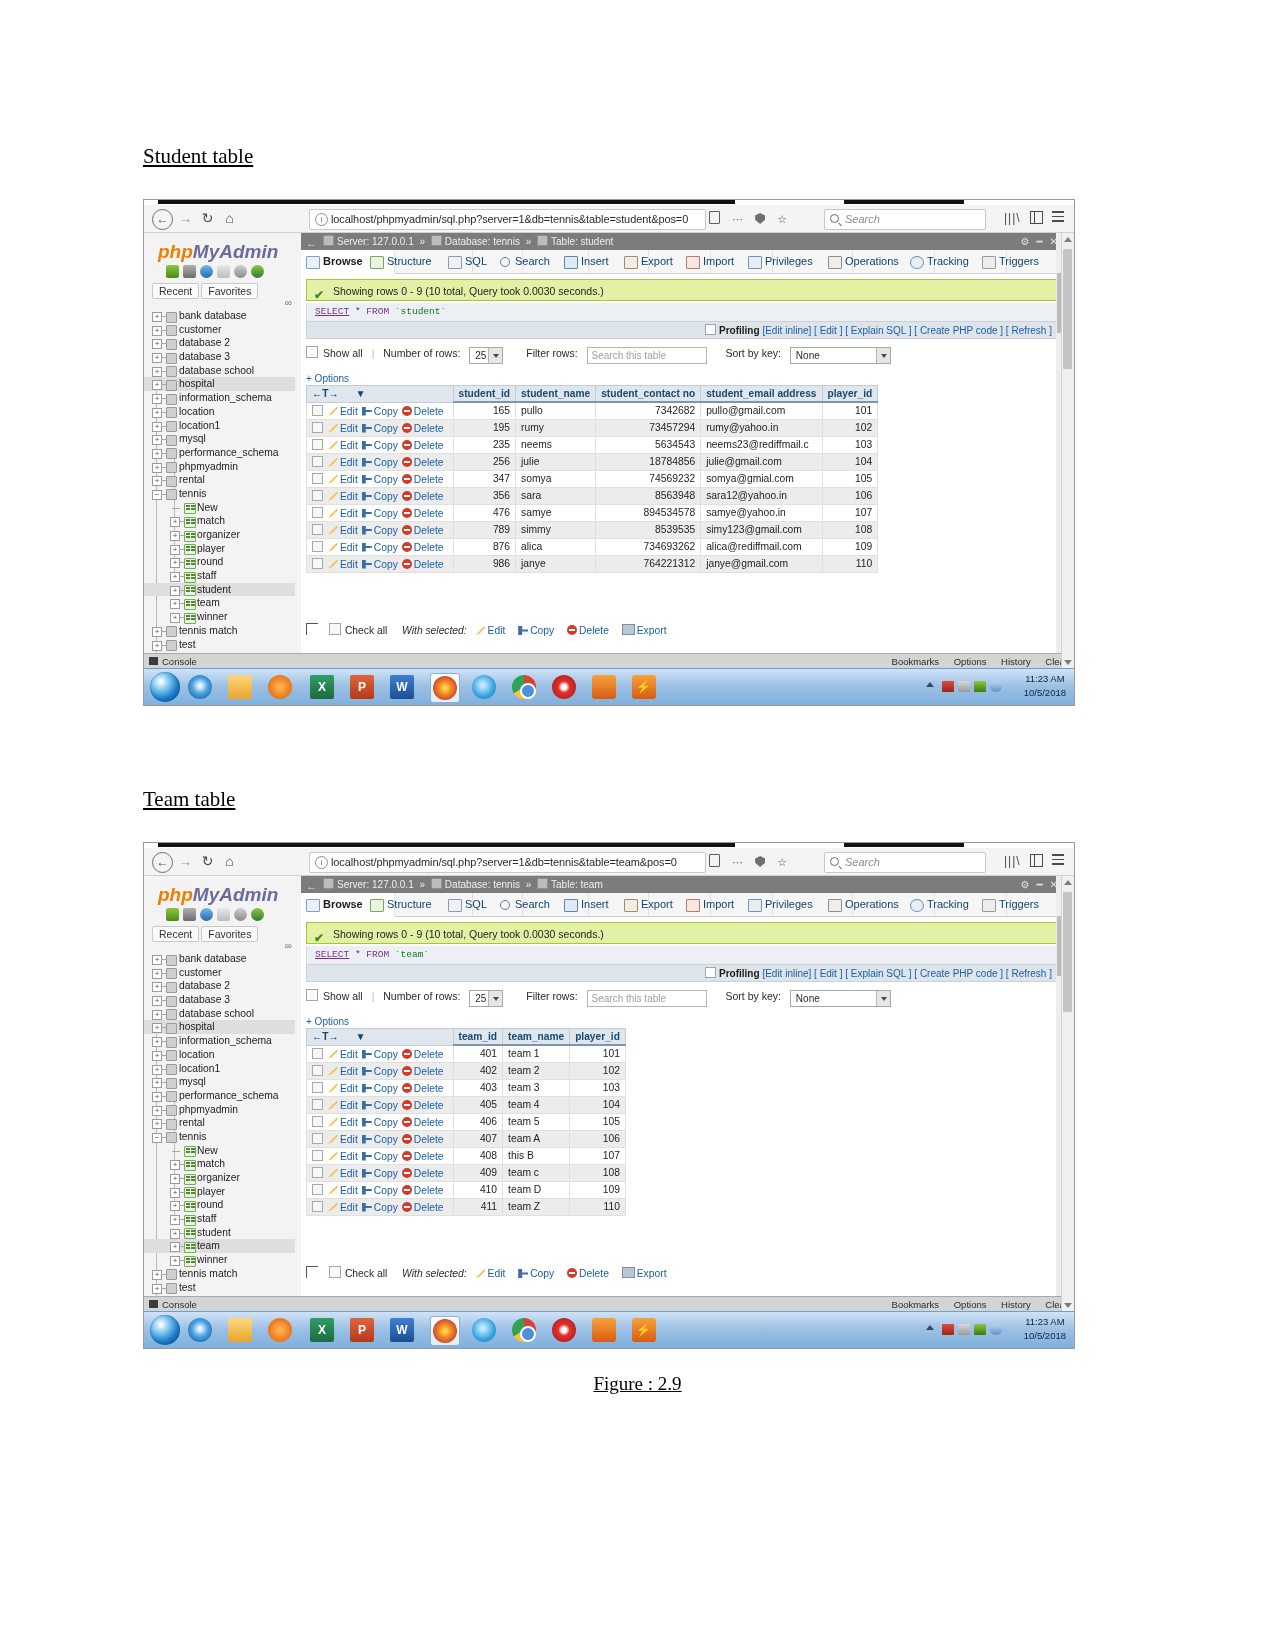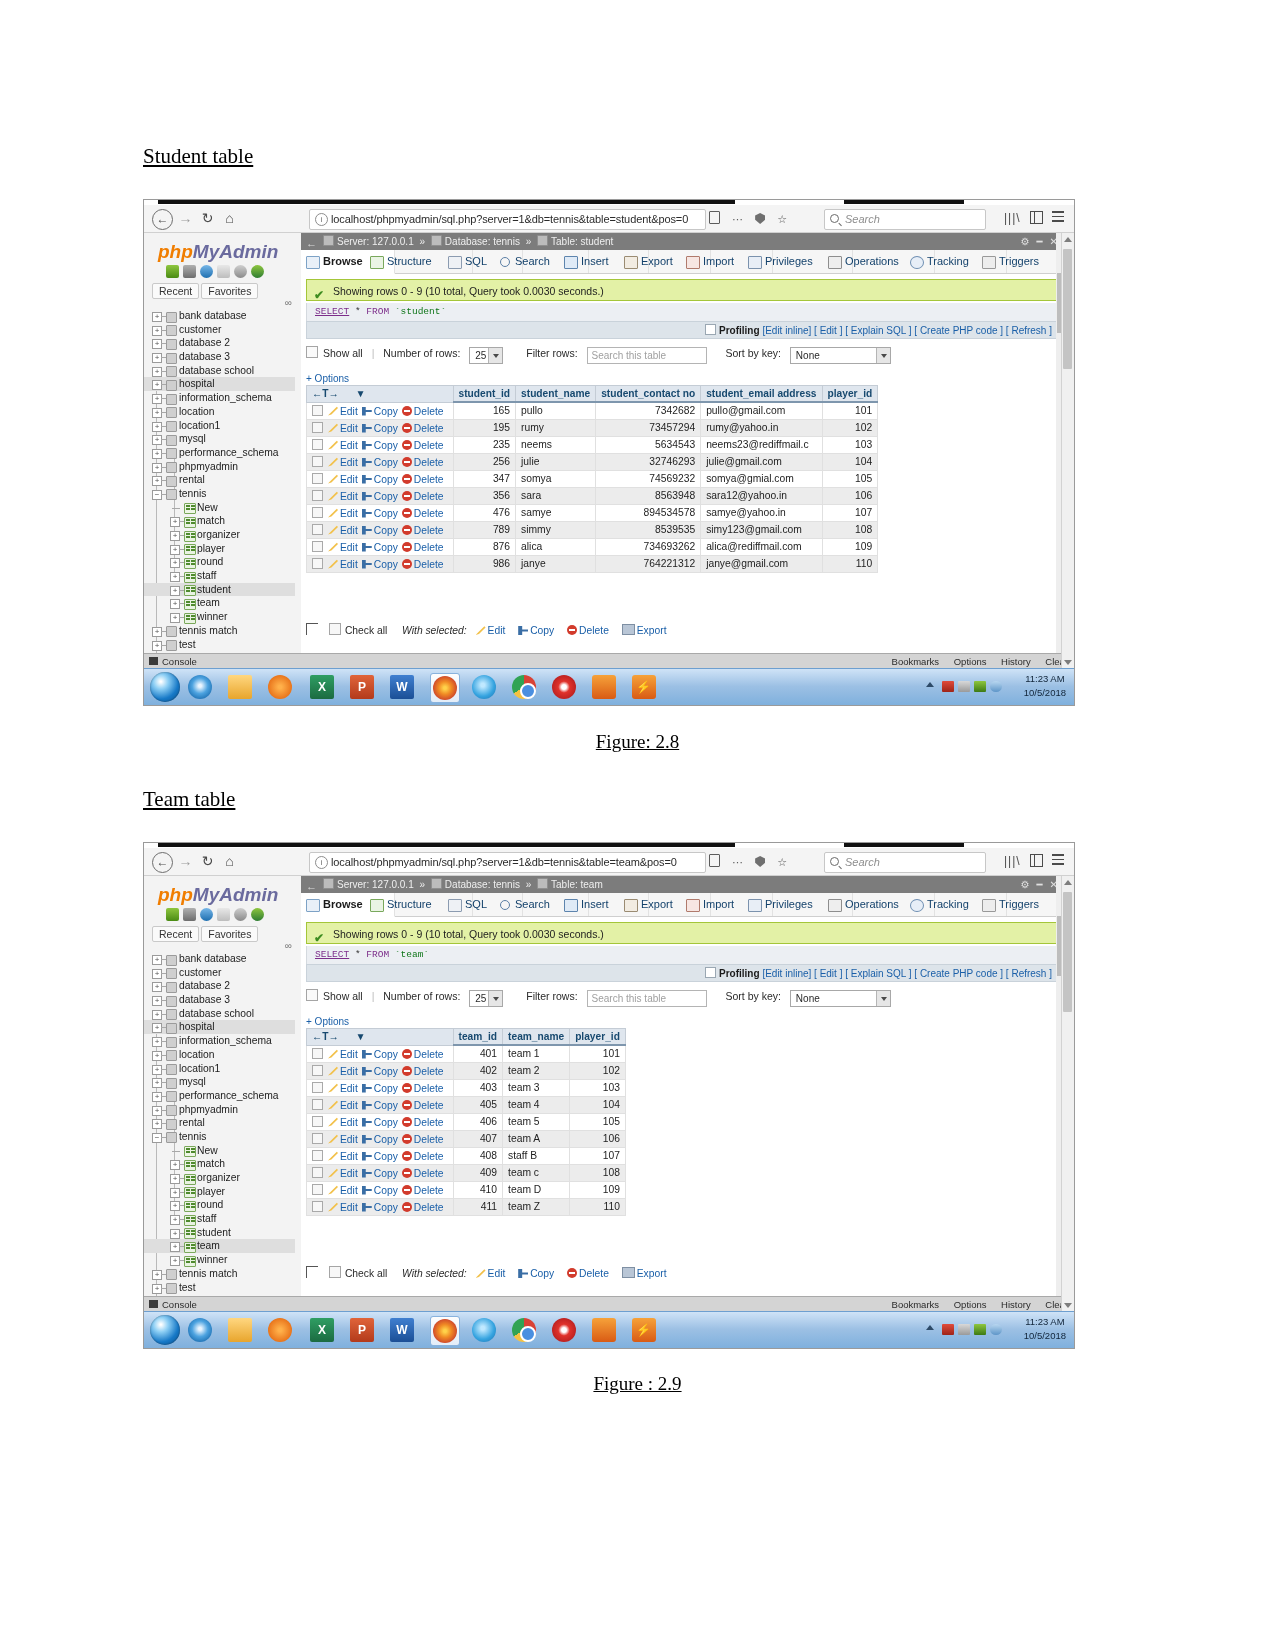"32746293" td.num { text: 32746293 -> 18784856 }
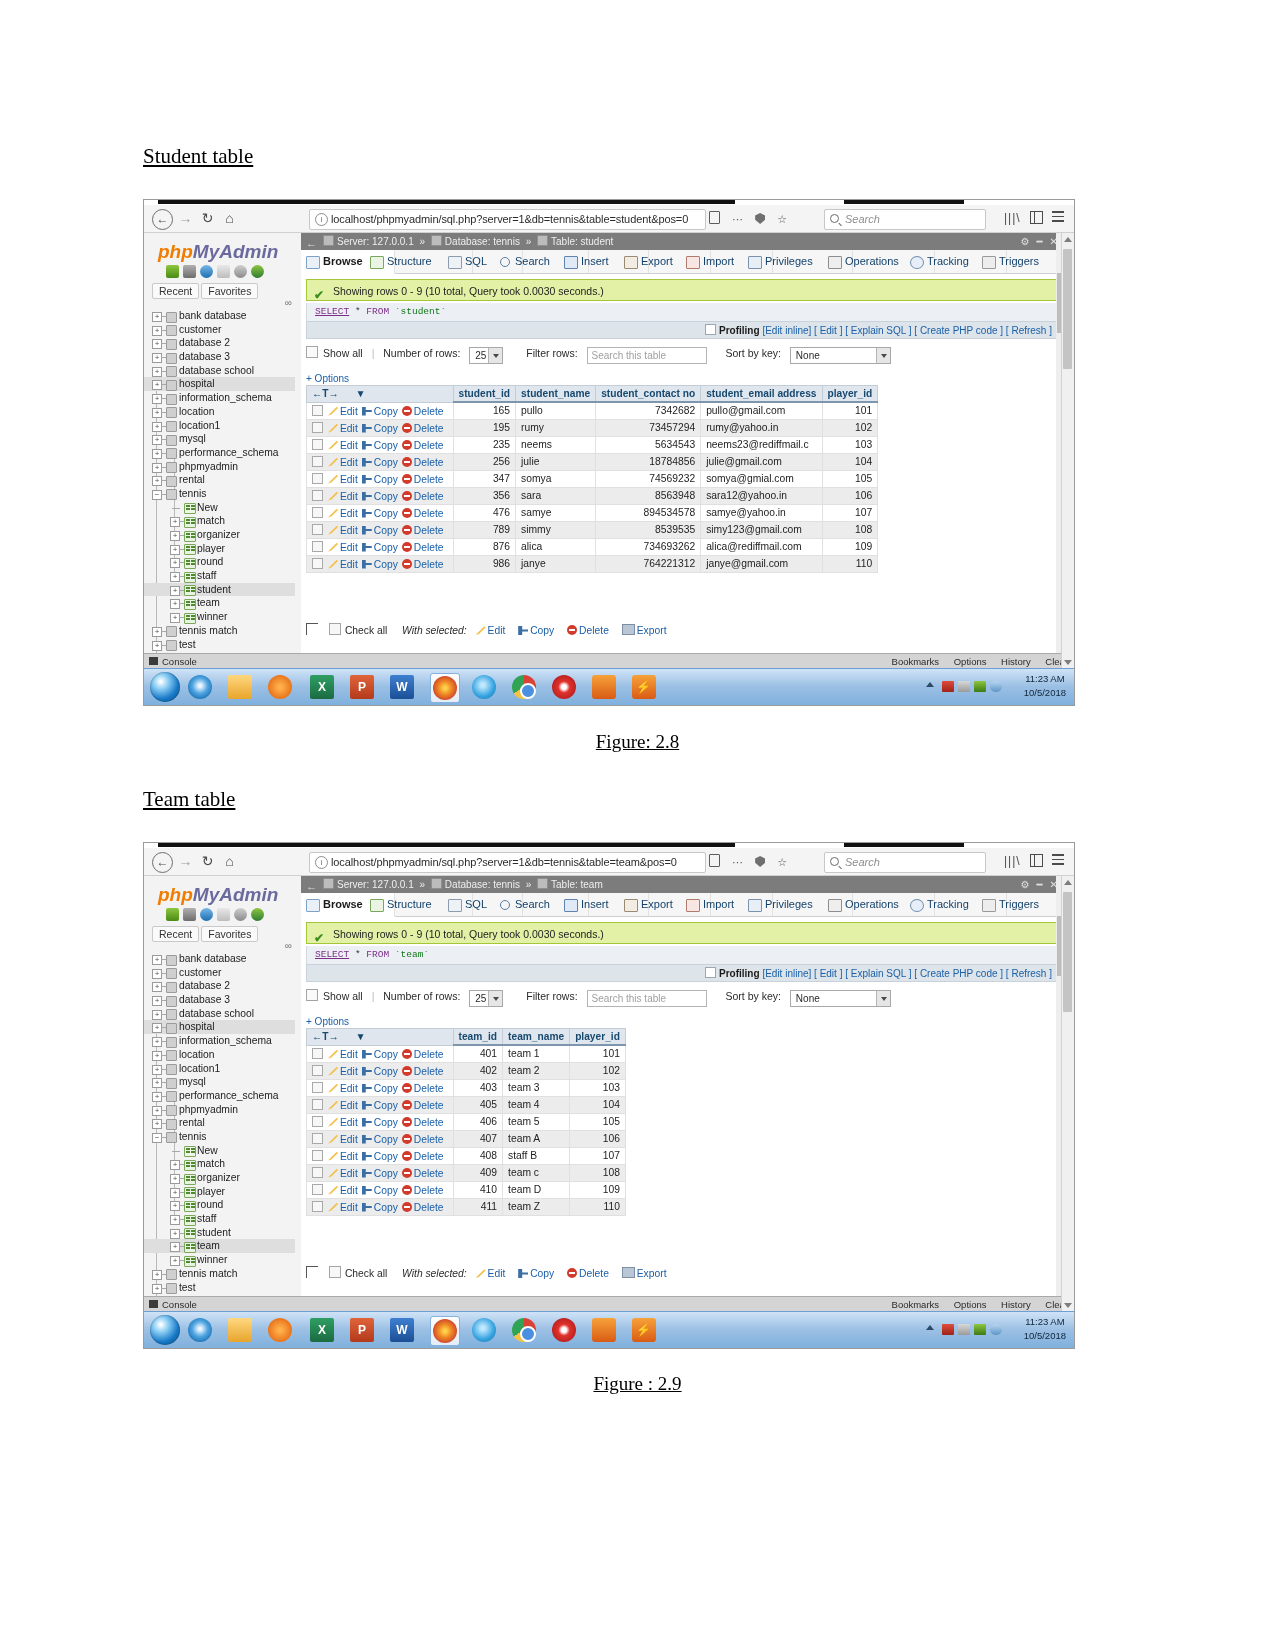"Figure: 2.8" div.fig-cap { html: <div>Figure: 2.8</div> -> none }
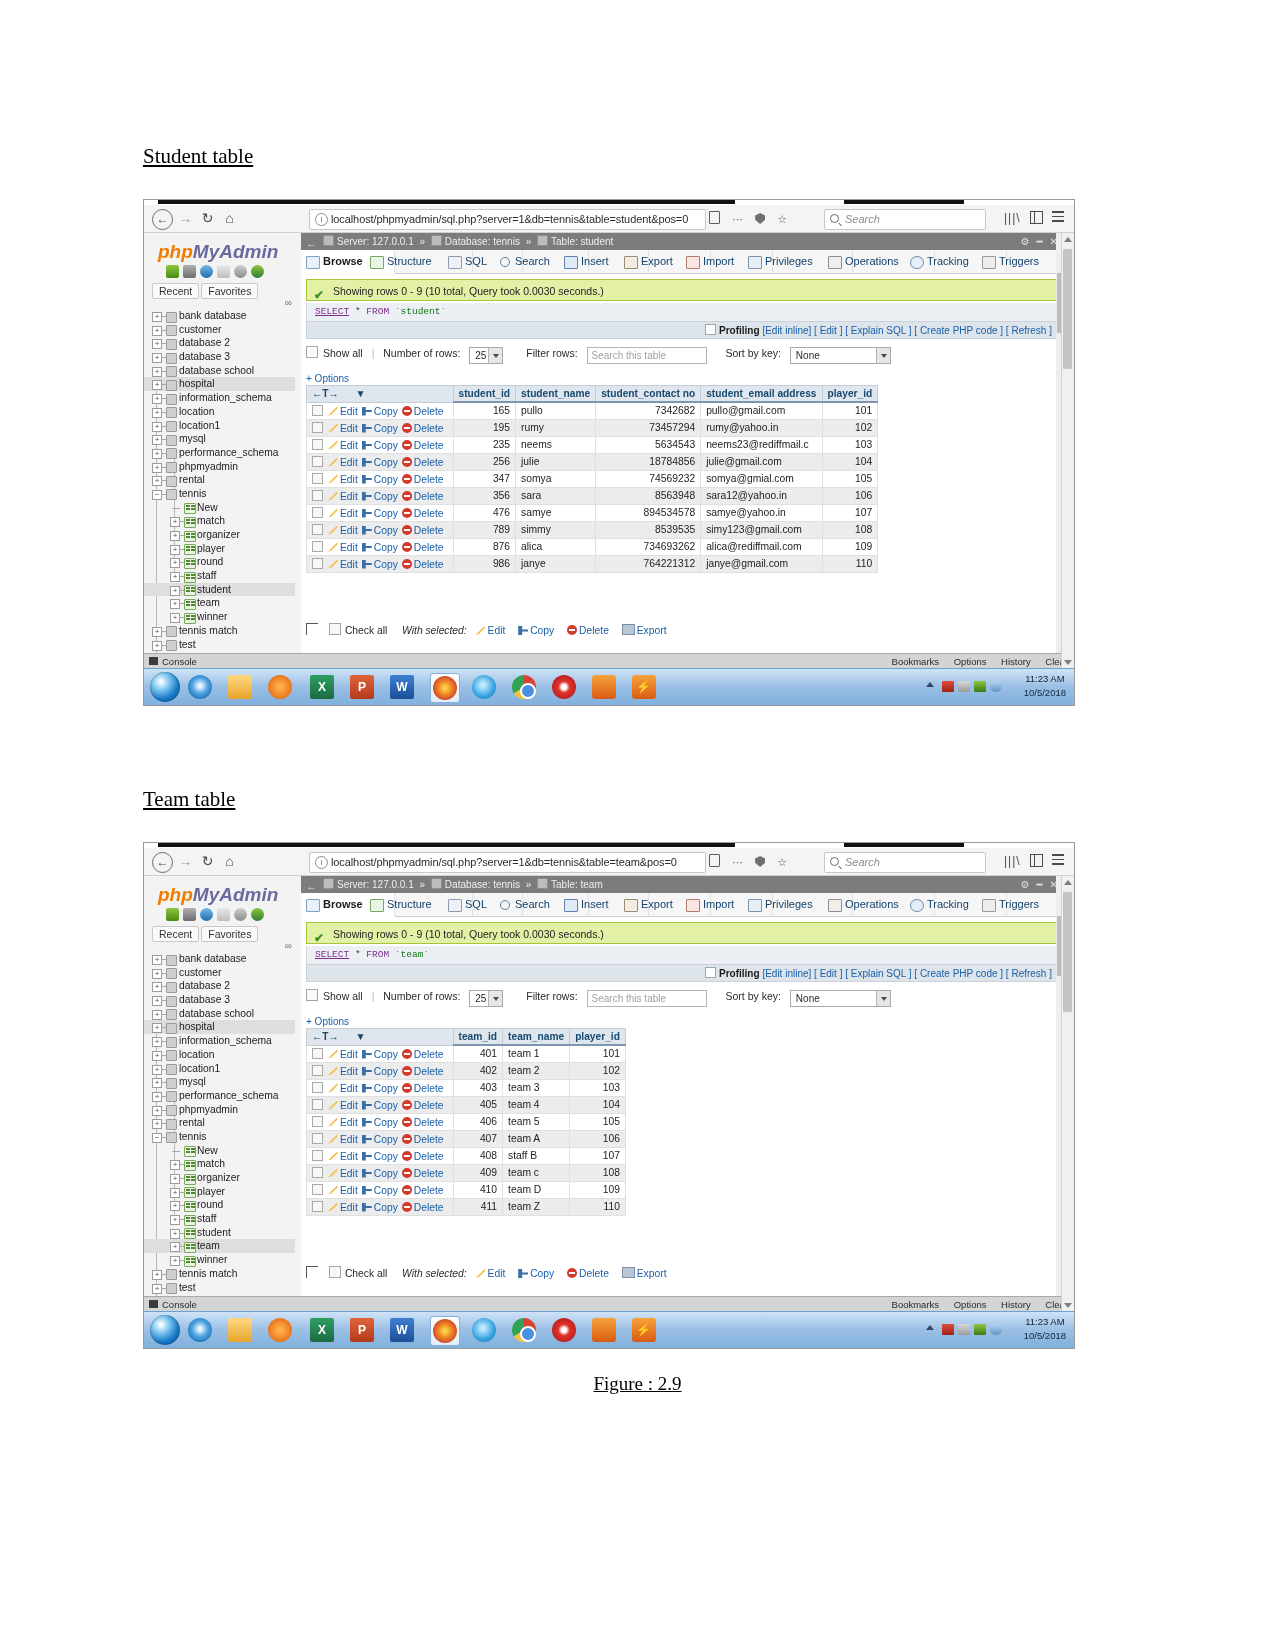"staff B" td { text: staff -> this }
